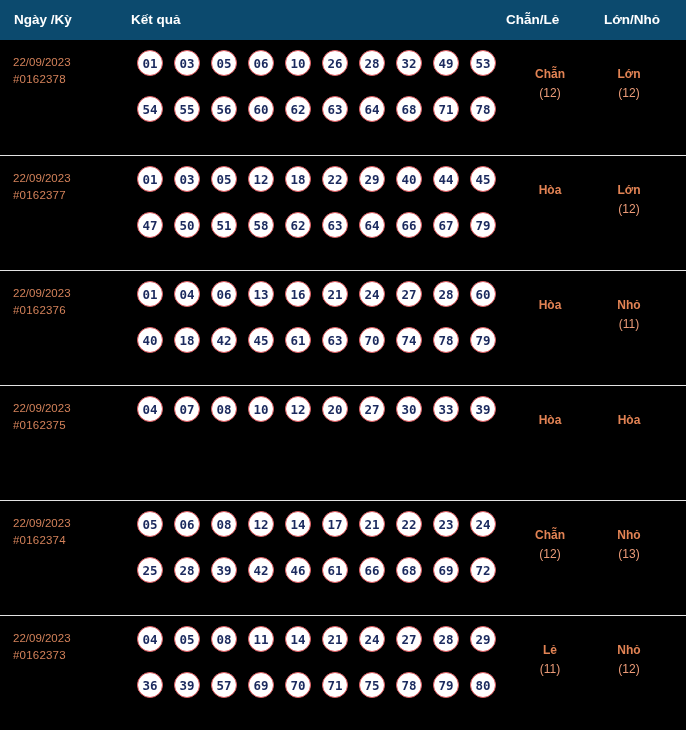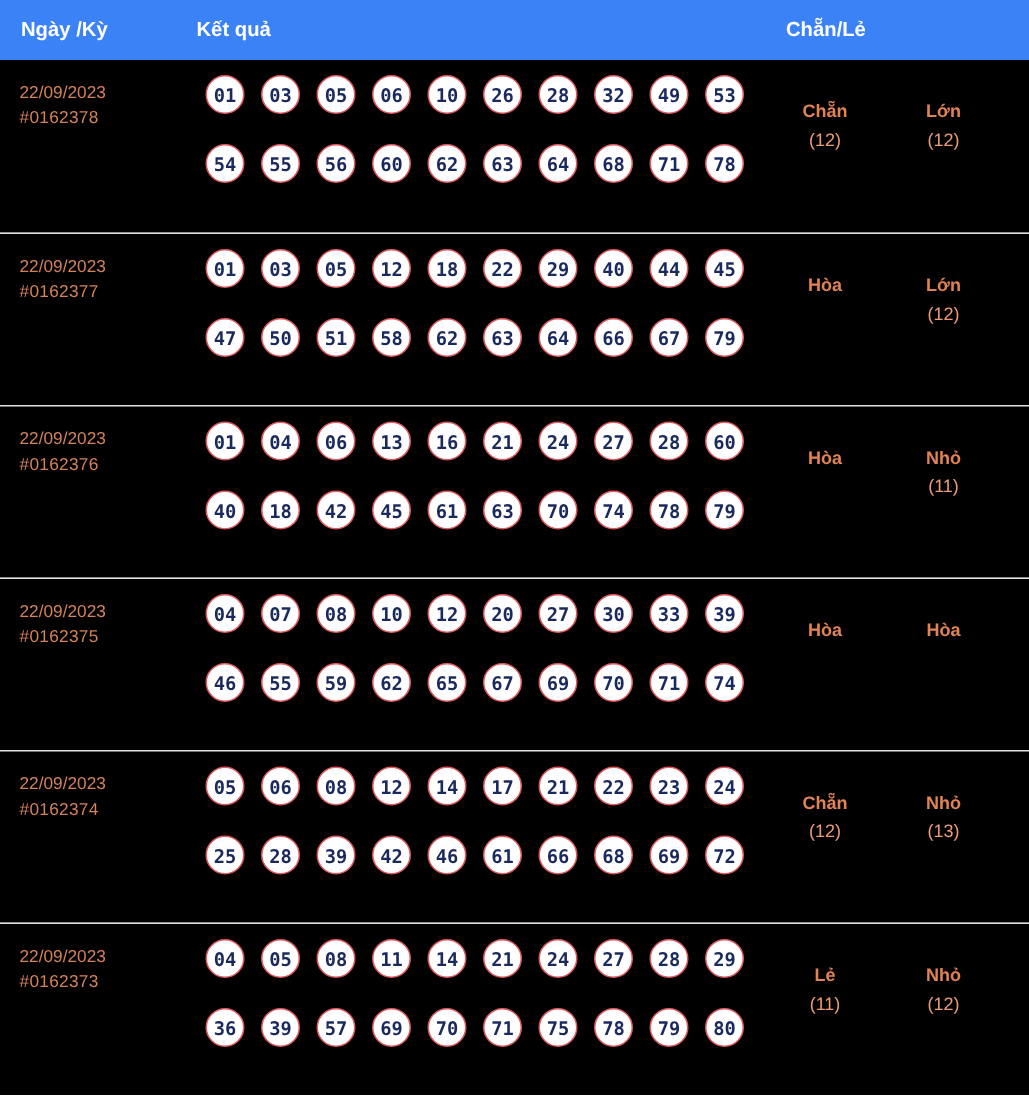"Ngày /Kỳ" .table-header { background: #3b82f6 -> #0c4a6e }
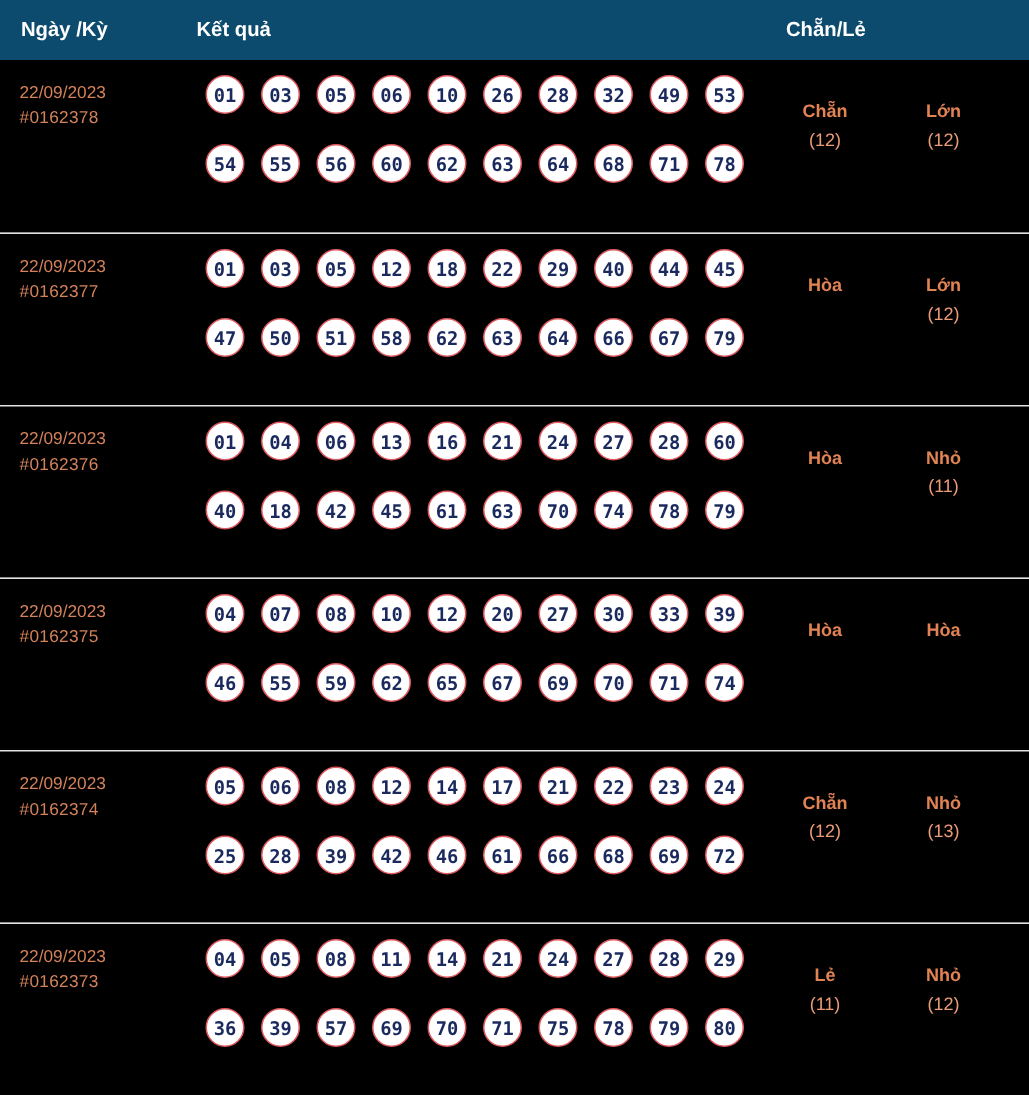"Chẵn/Lẻ" .hcell-oddeven { left: 524px -> 506px }
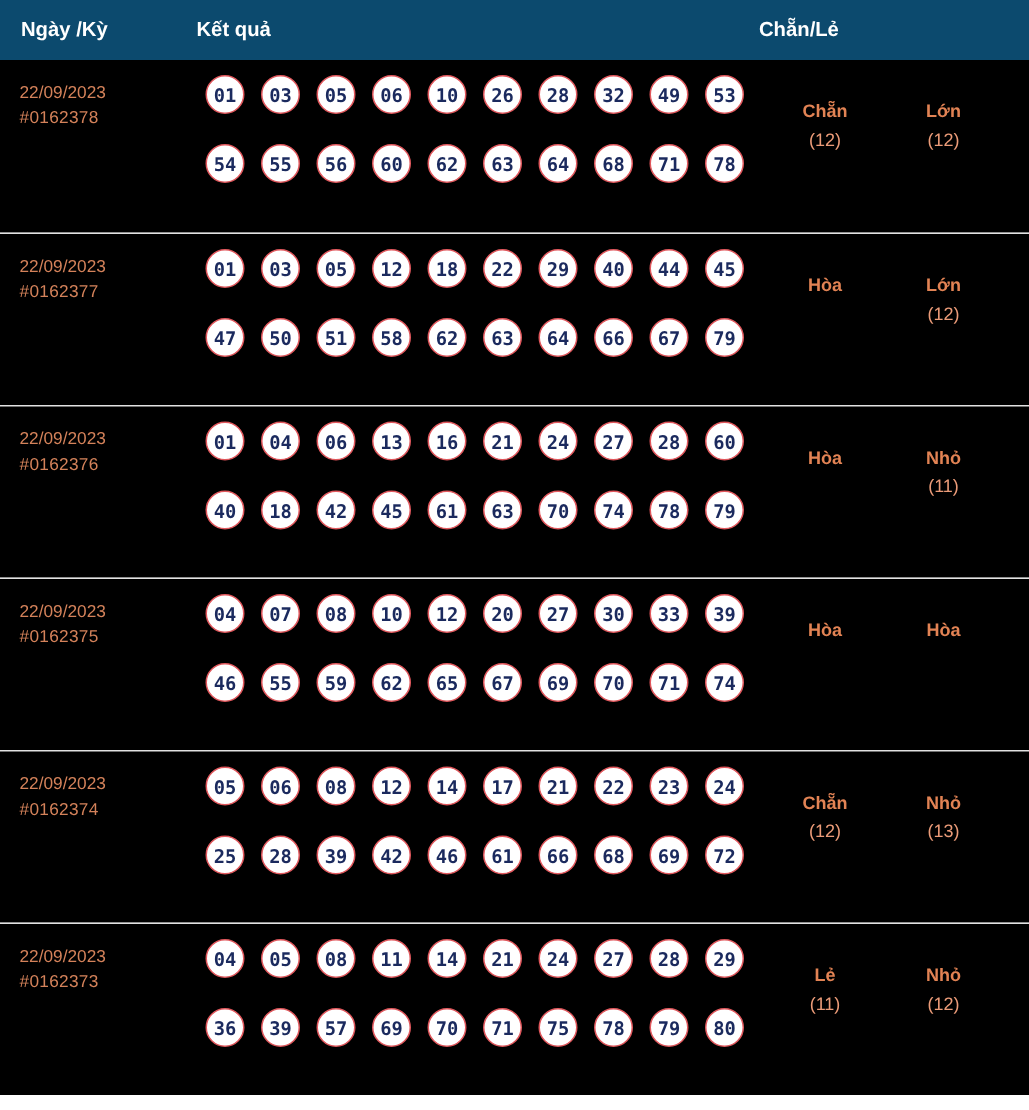"Lớn/Nhỏ" div.hcell { html: none -> <div>Lớn/Nhỏ</div> }
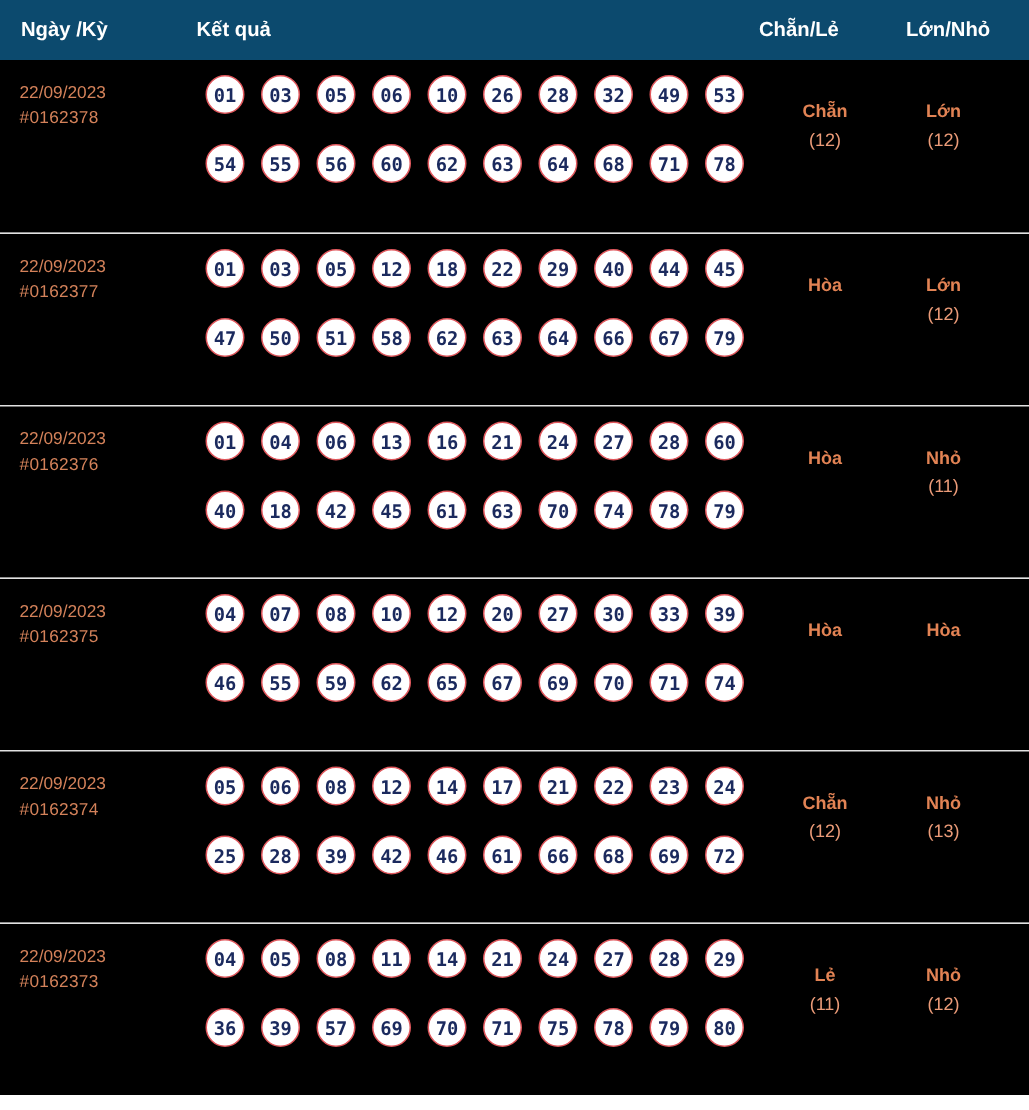"46 55 59 62 65" div.ball-line { html: <div><span>46</span><span>55</span><span>59</span><span>62</span><span>65</span><span>67</span><span>69</span><span>70</span><span>71</span><span>74</span></div> -> none }
